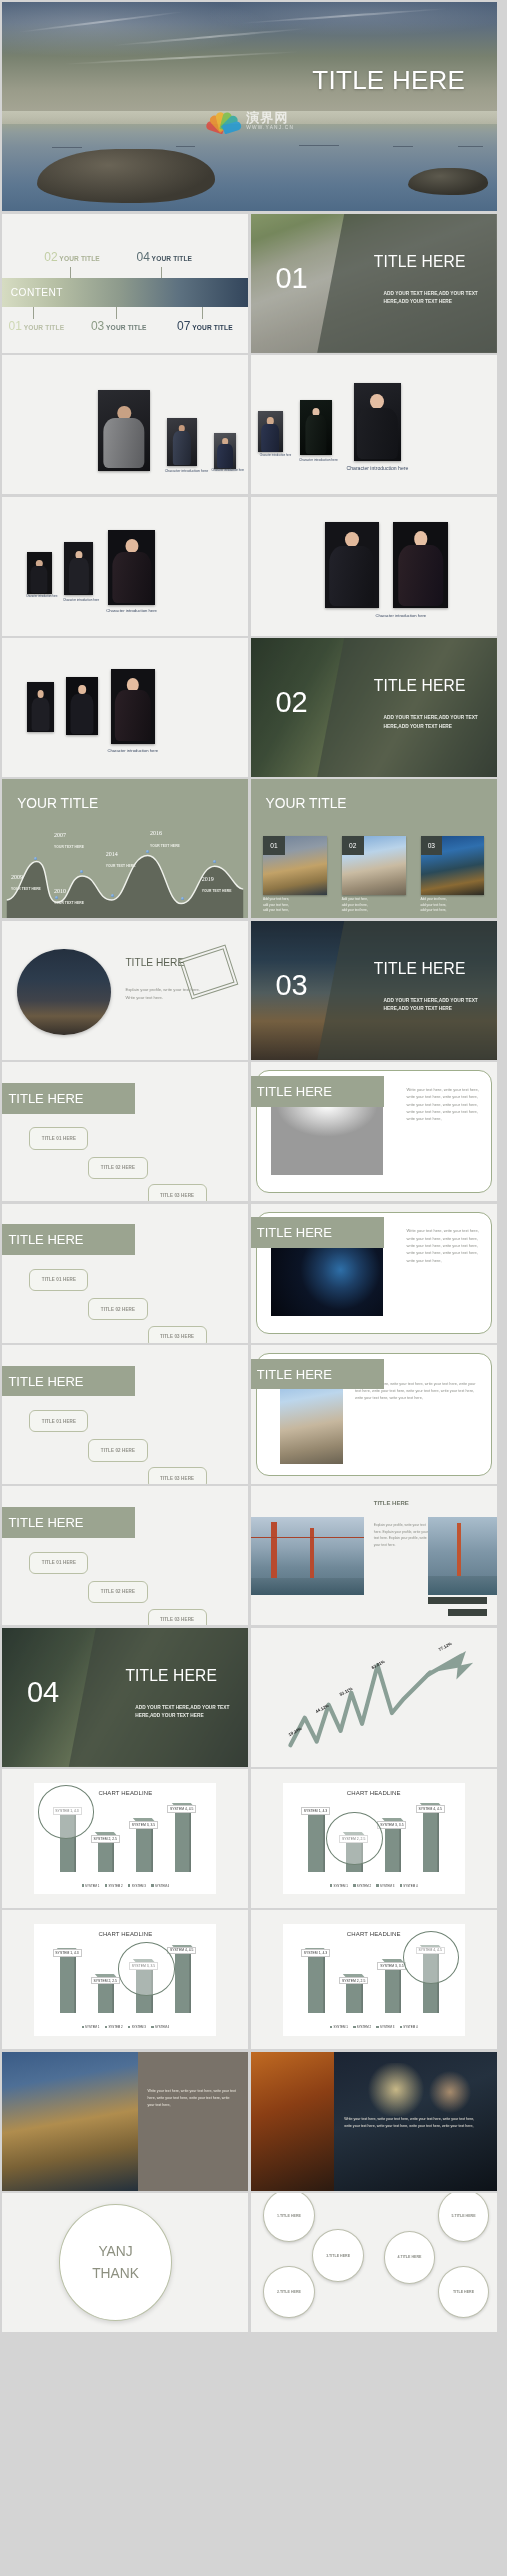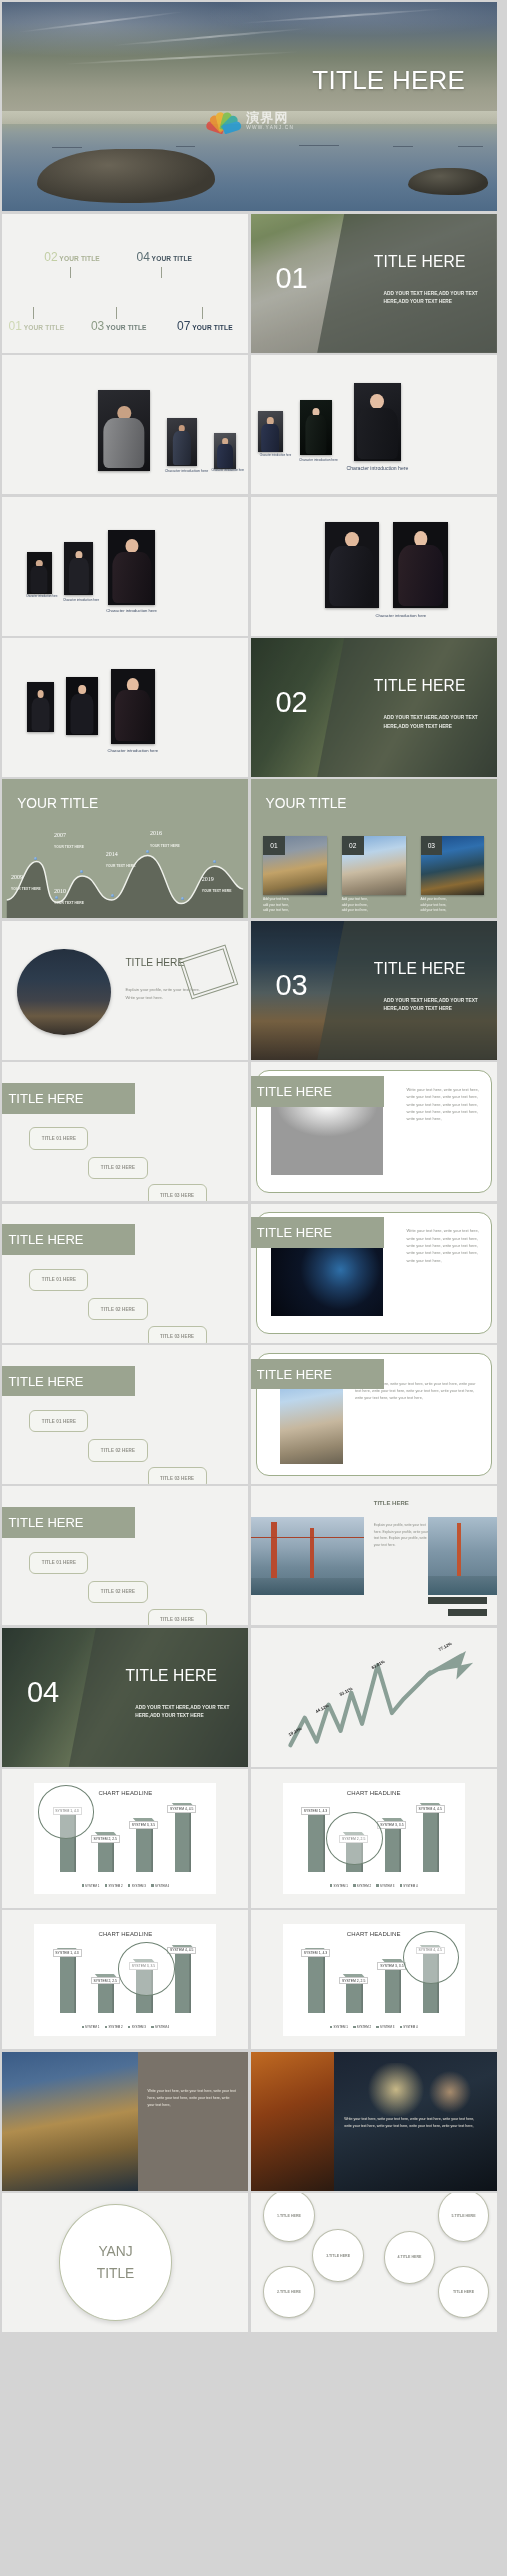"CONTENT" div.content-bar { html: none -> <div> <span>CONTENT</span> </div> }
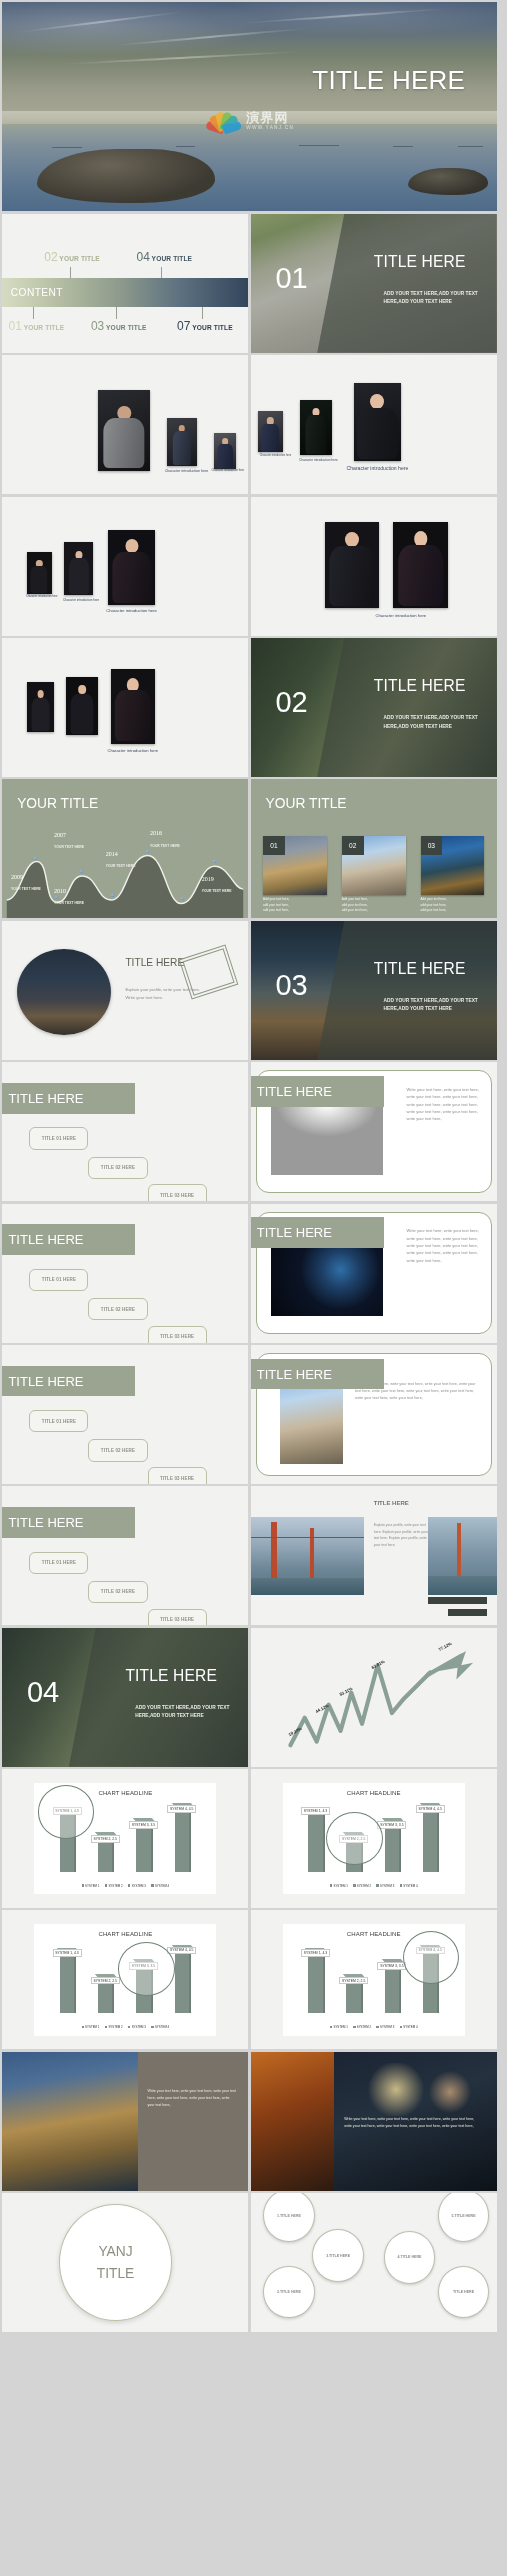"TITLE" span { text: TITLE -> THANK }
